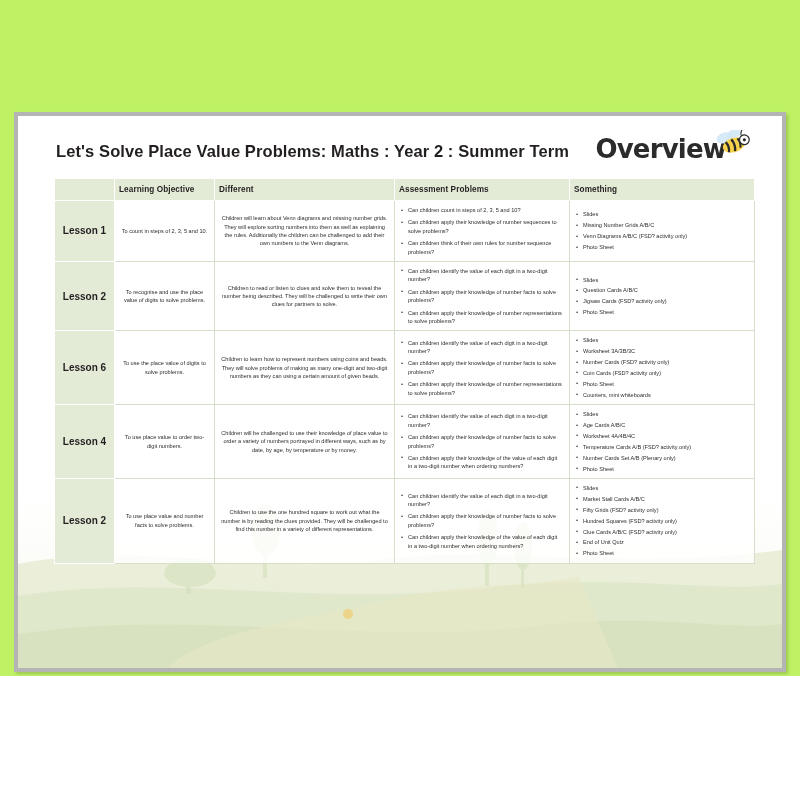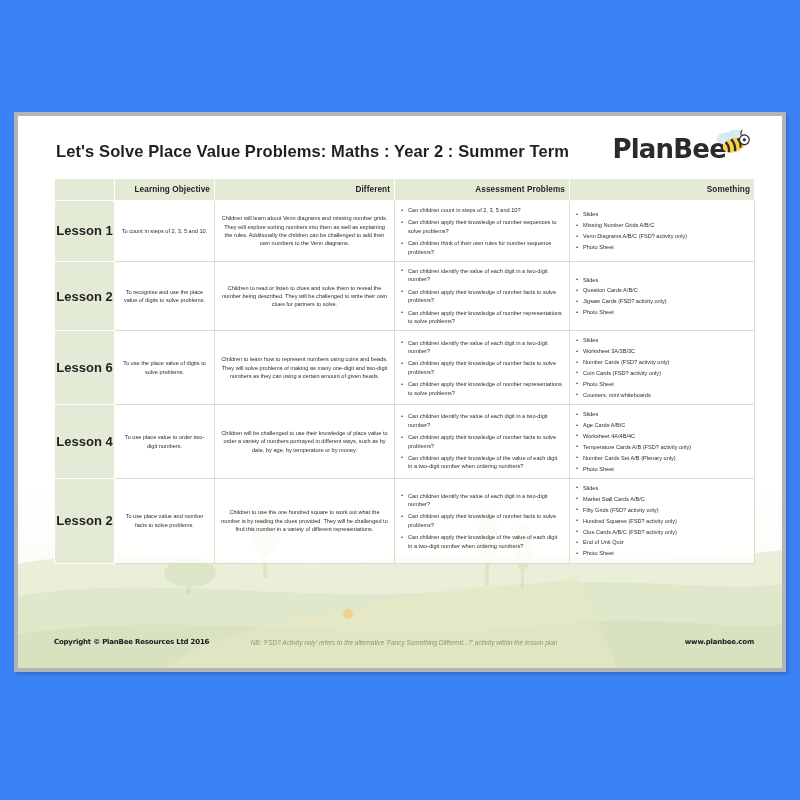"Let's Solve Place Value Problems:" .stage { background: #3b82f6 -> #bef264; height: 800px -> 676px }
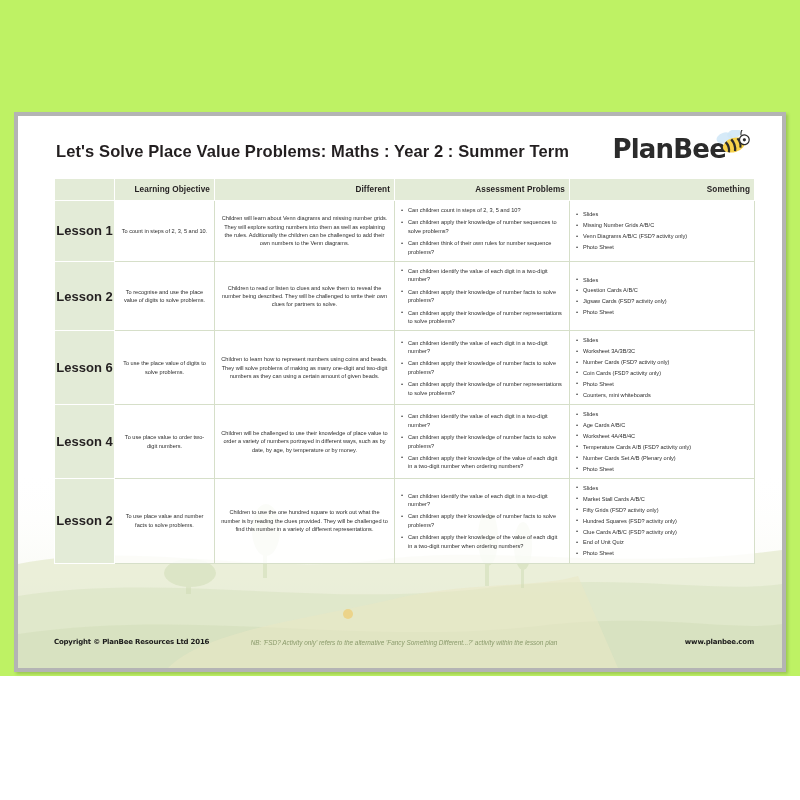"PlanBee" div.logo-text { text: PlanBee -> Overview }
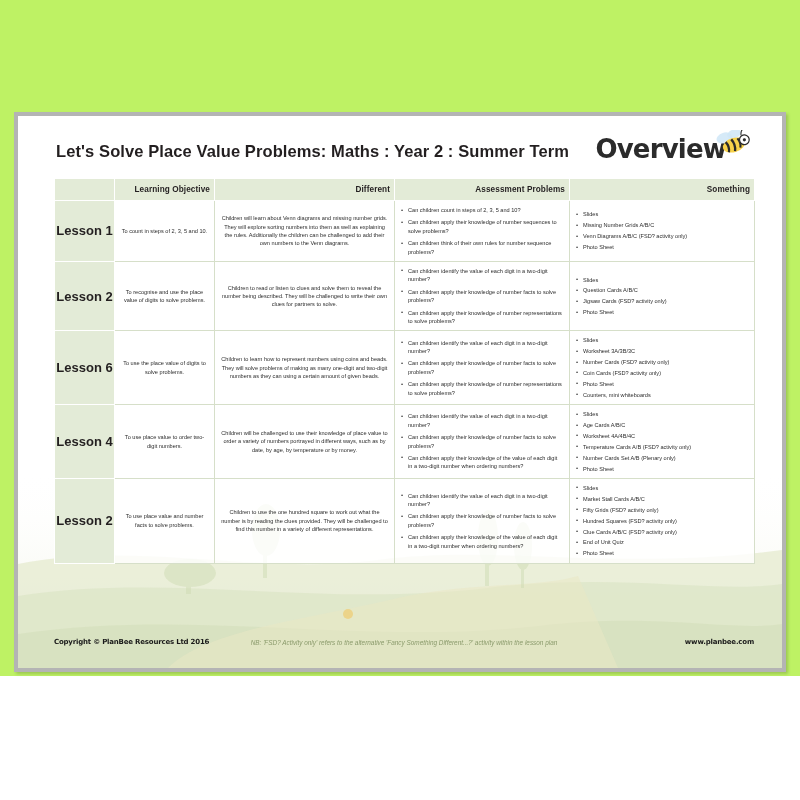"Learning Objective" table.plan th { text-align: right -> left }
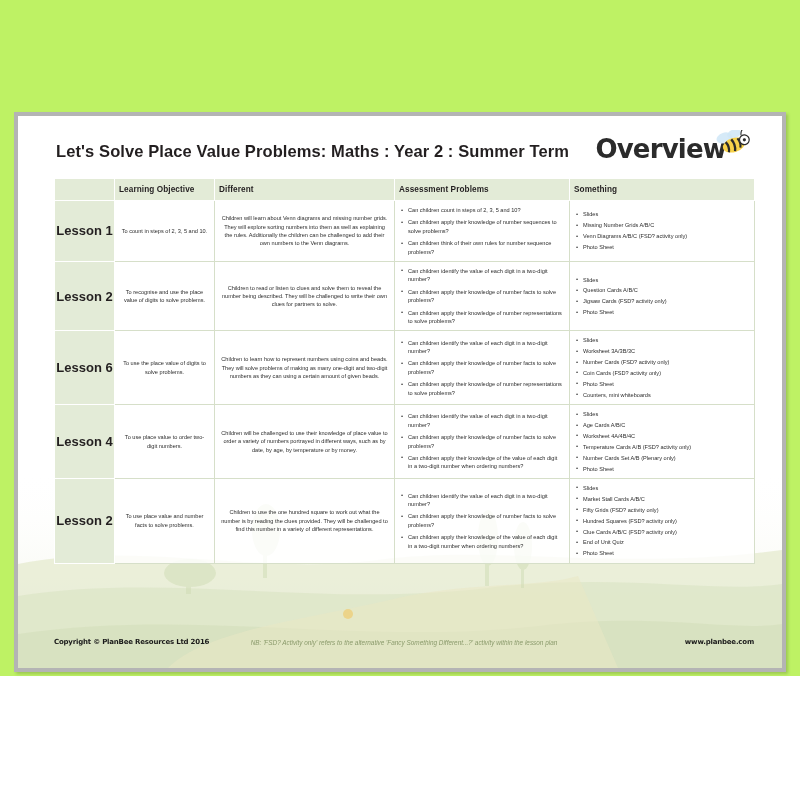"Lesson 1" td.lesson { font-size: 13px -> 10px }
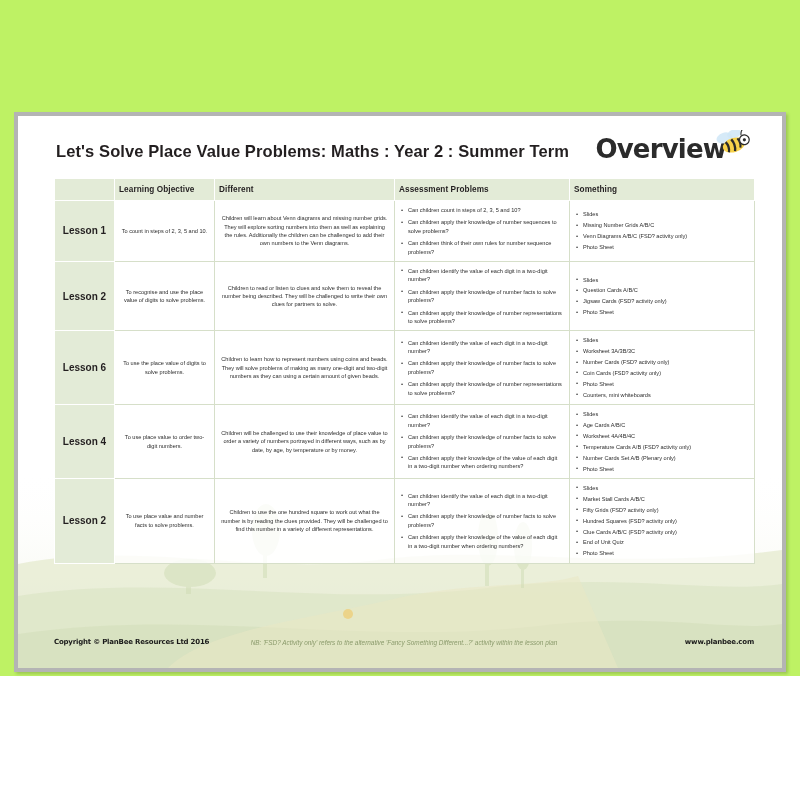"Copyright © PlanBee Resources Ltd" div.footer { html: <div> <div>Copyright © PlanBee Resources Ltd 2016</div> <div>NB: 'FSD? Activity only' refers to the alternative 'Fancy Something Different...?' activity within the lesson plan</div> <div>www.planbee.com</div> </div> -> none }
